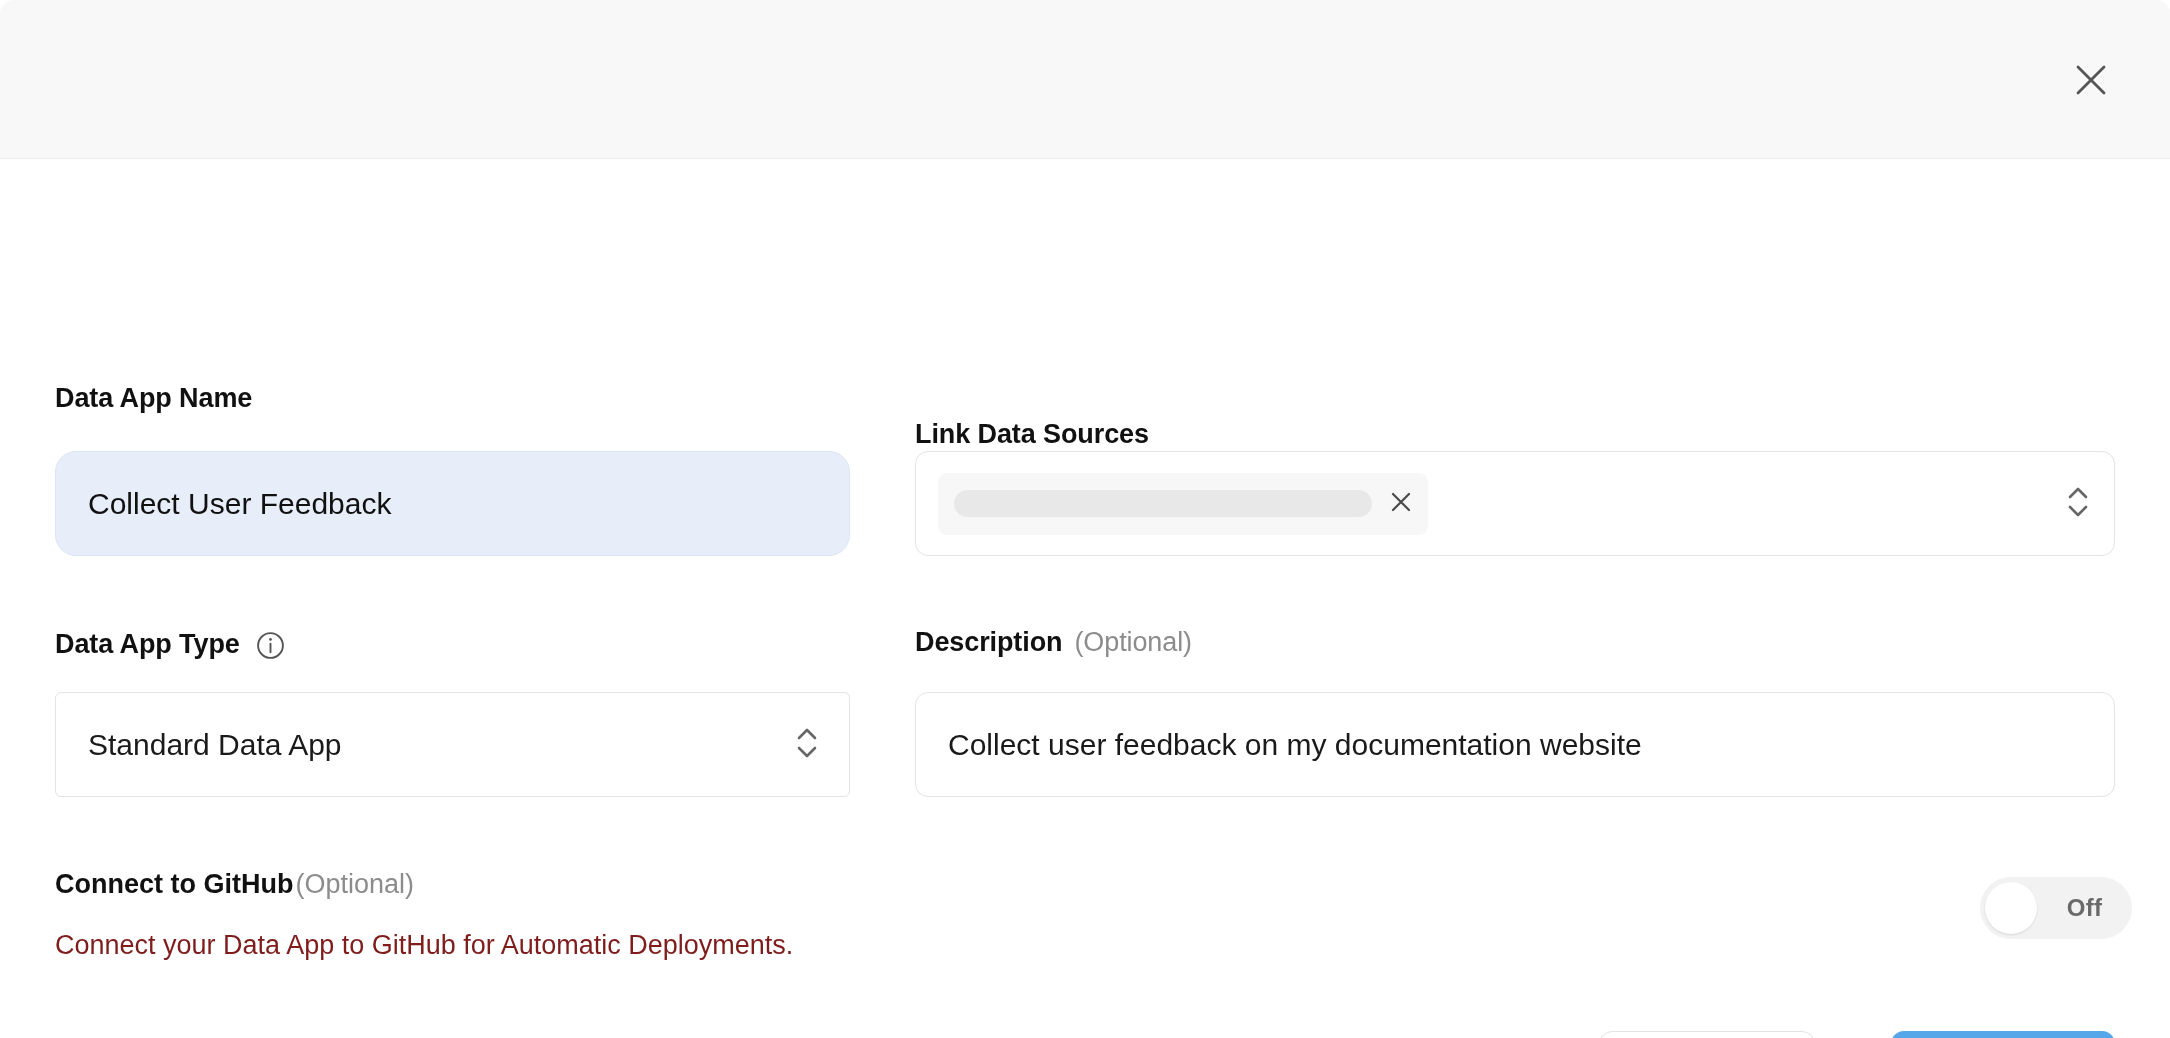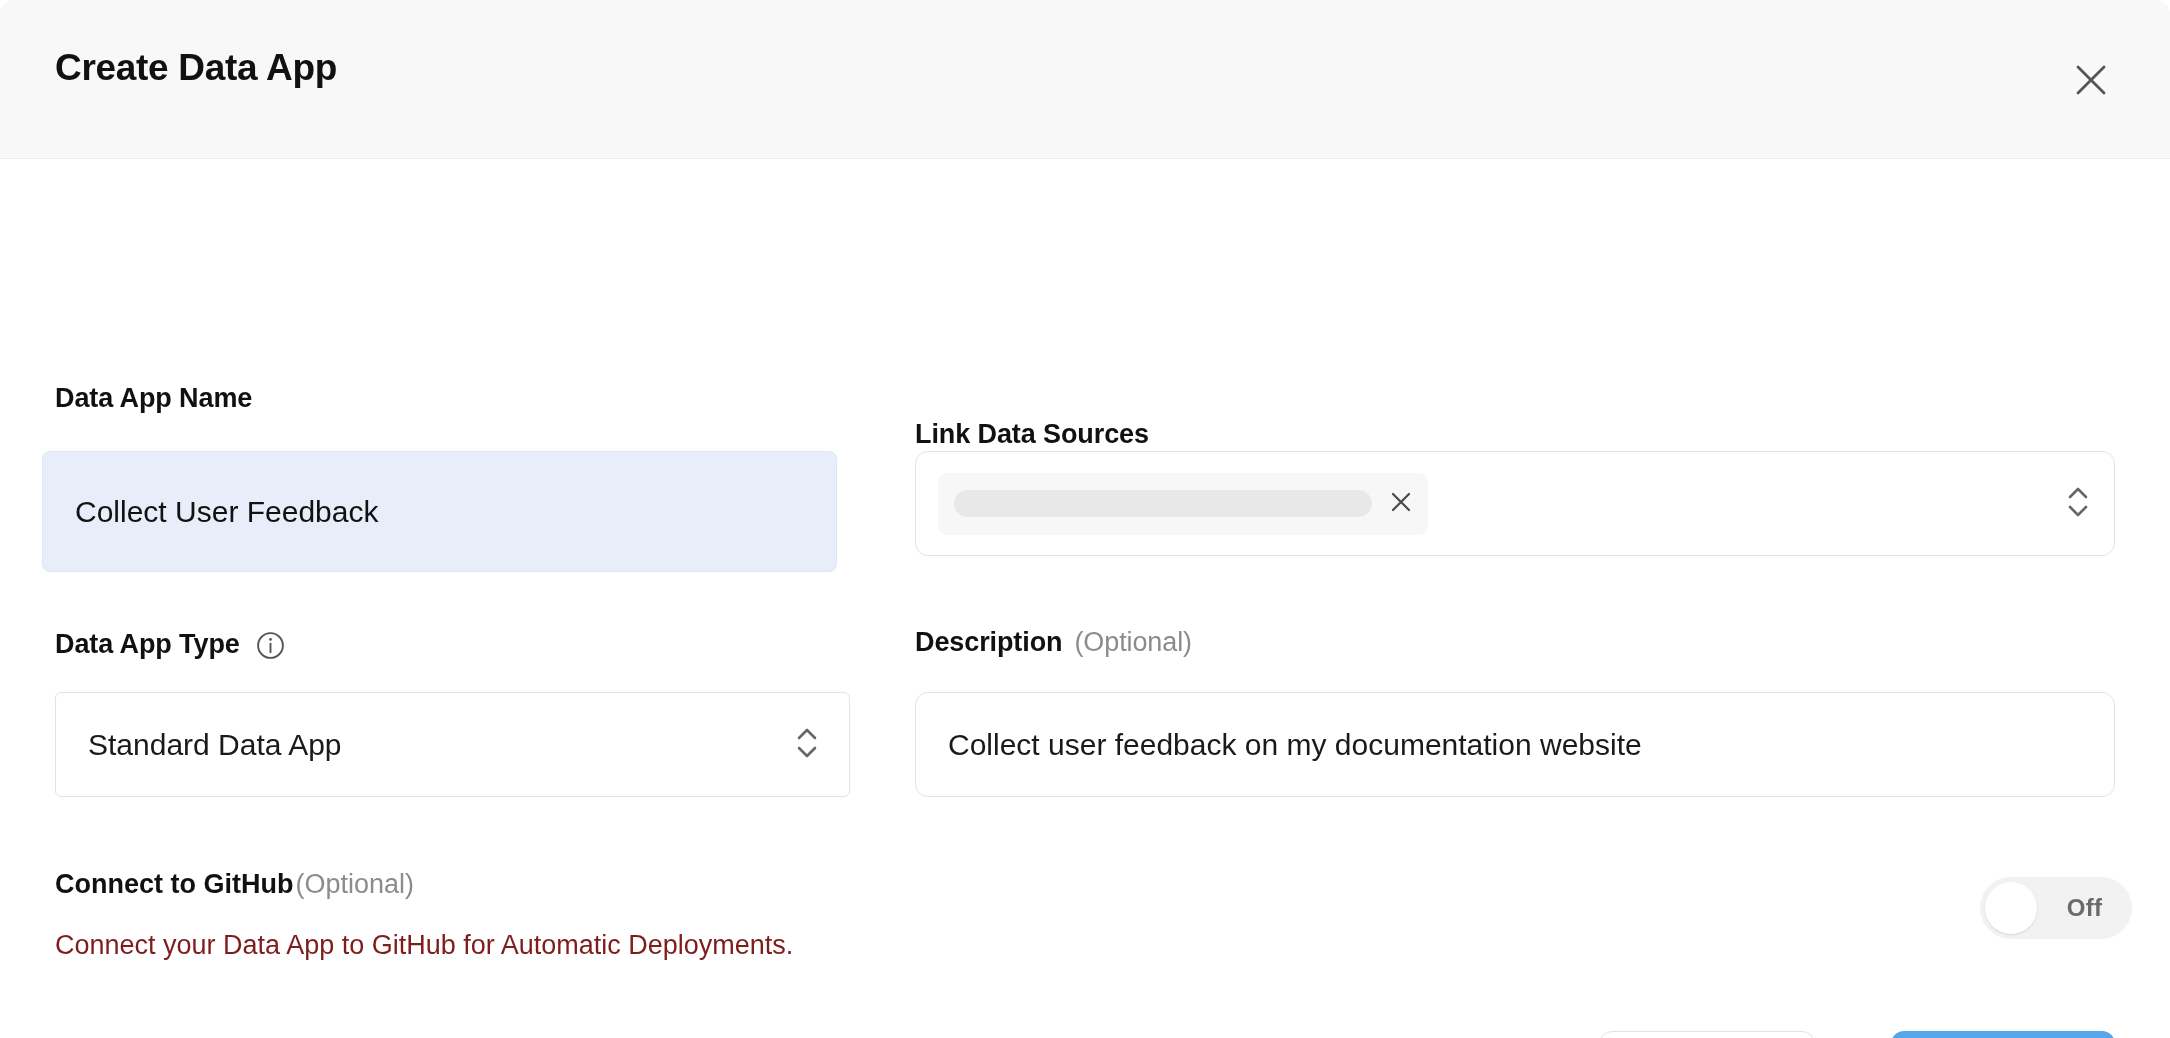"Create Data App" div.dialog-title { html: <div>Create Data App</div> -> none }
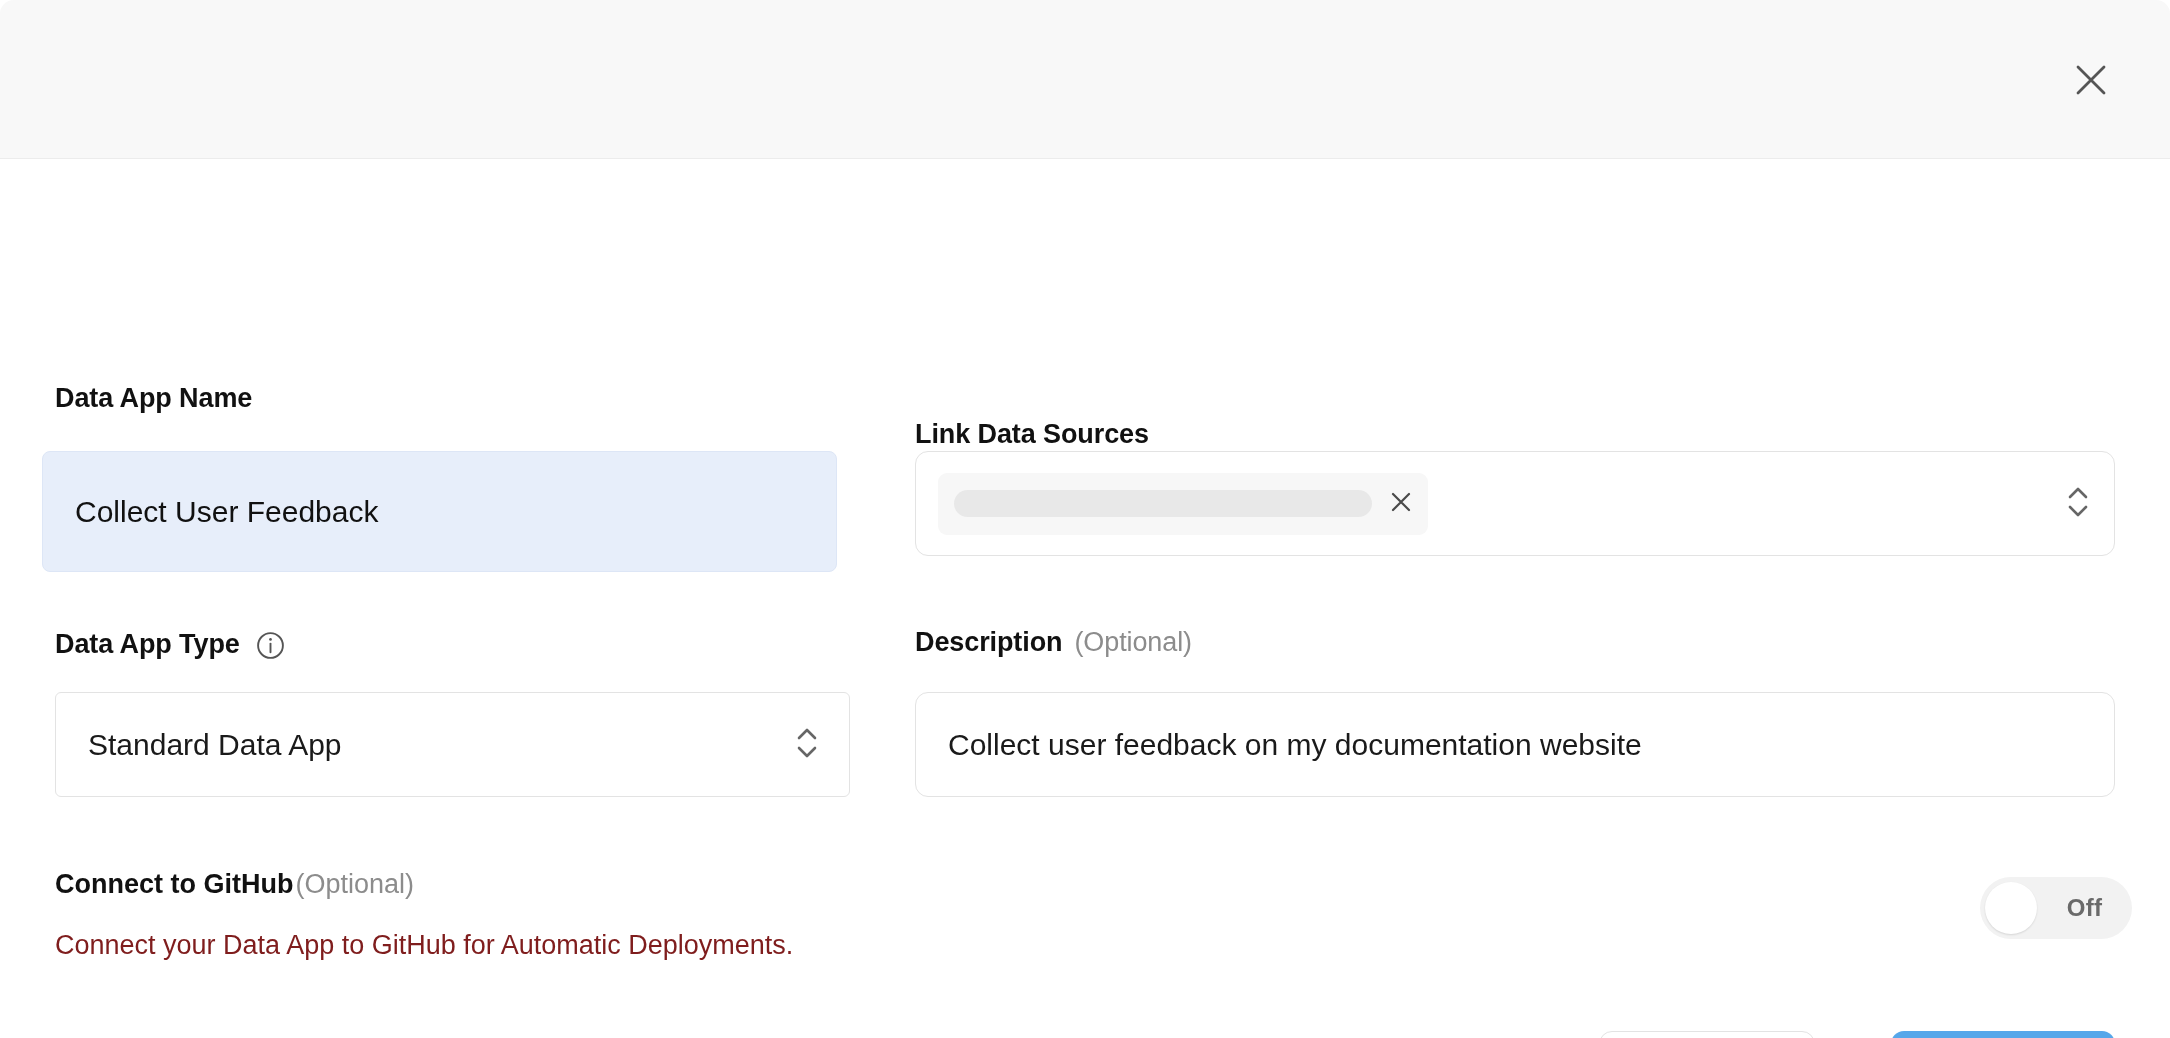"Collect User Feedback" .name-input { border-radius: 8px -> 21px; height: 121px -> 105px; left: 42px -> 55px }
